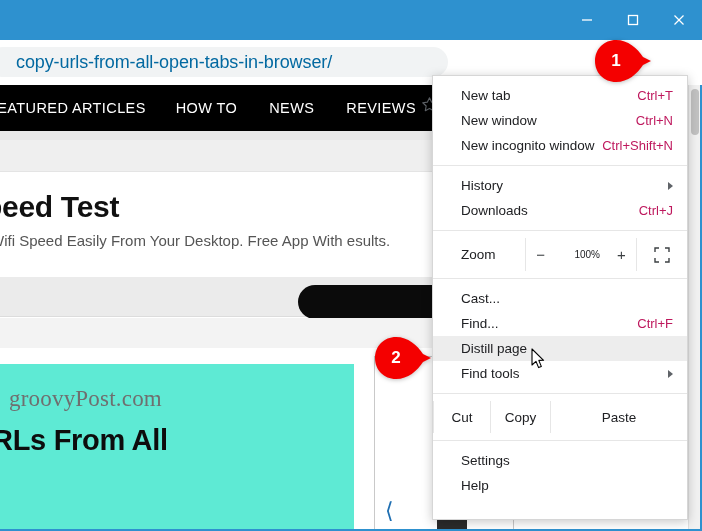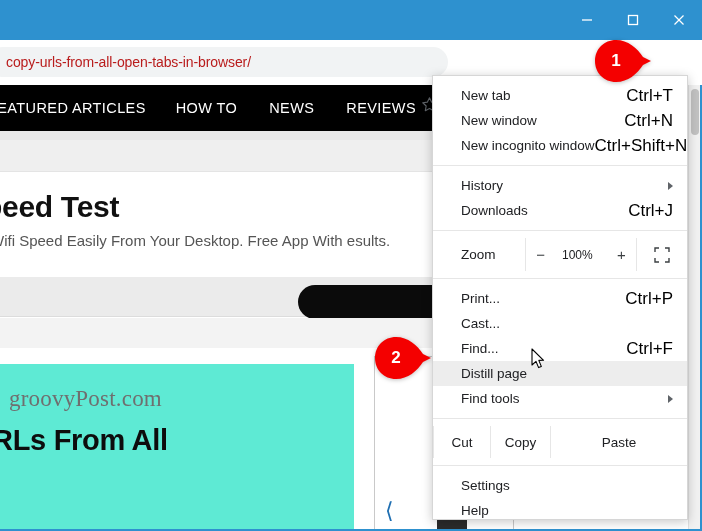"copy-urls-from-all-open-tabs-in-browser/" .omnibox-text { color: #b91c1c -> #0369a1; font-size: 14px -> 18px; margin-left: 18px -> 28px }
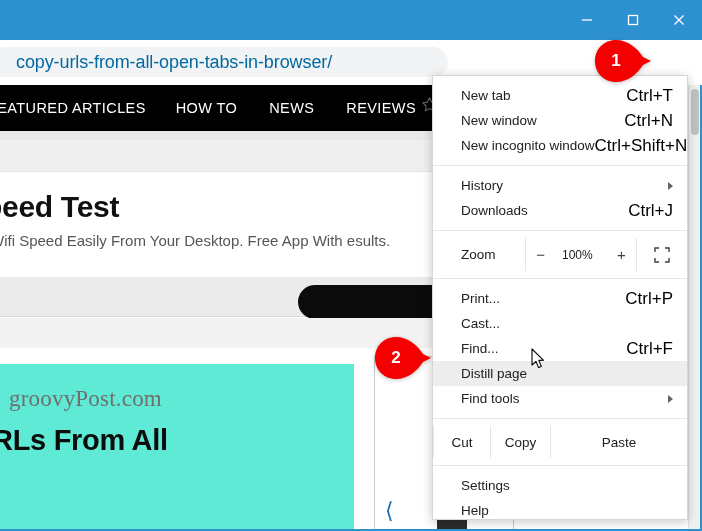"Ctrl+T" .mi .accel { color: #000000 -> #be185d; font-size: 17px -> 13px }
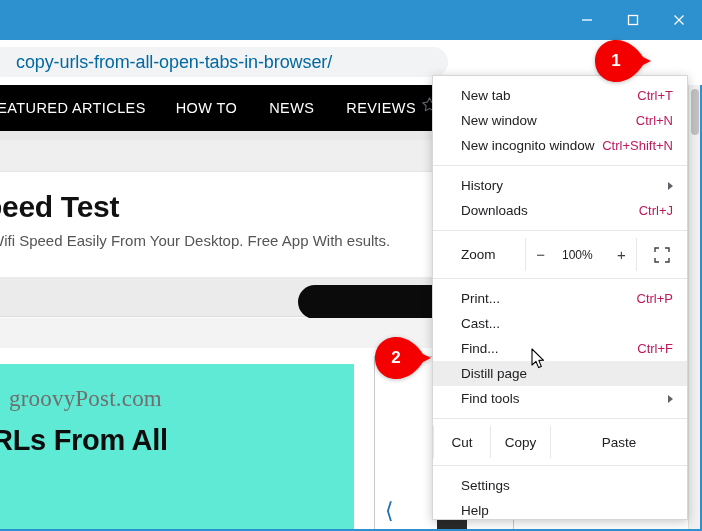"100%" .zoomrow .zval { font-size: 12px -> 10px; text-align: left -> right }
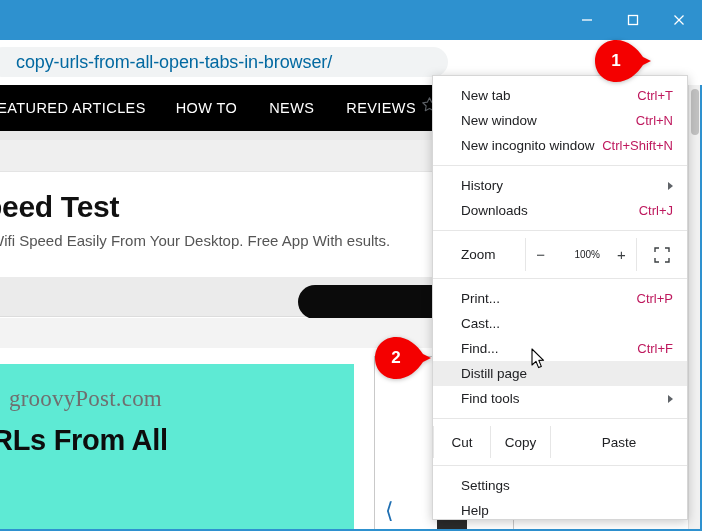"Print..." div.mi { html: <div> <span>Print...</span> <span>Ctrl+P</span> </div> -> none }
